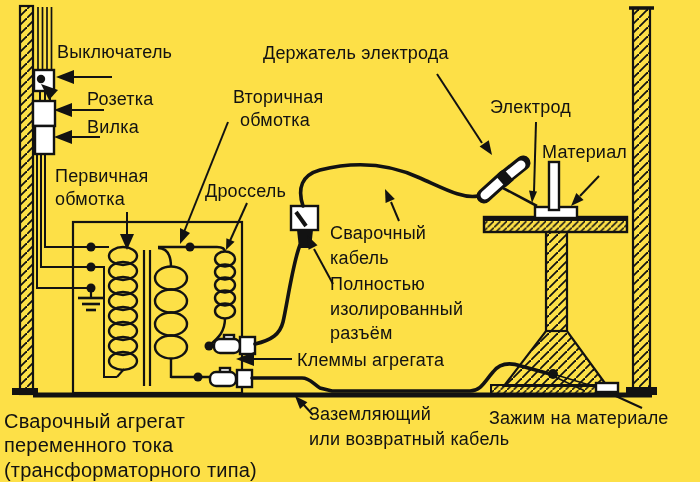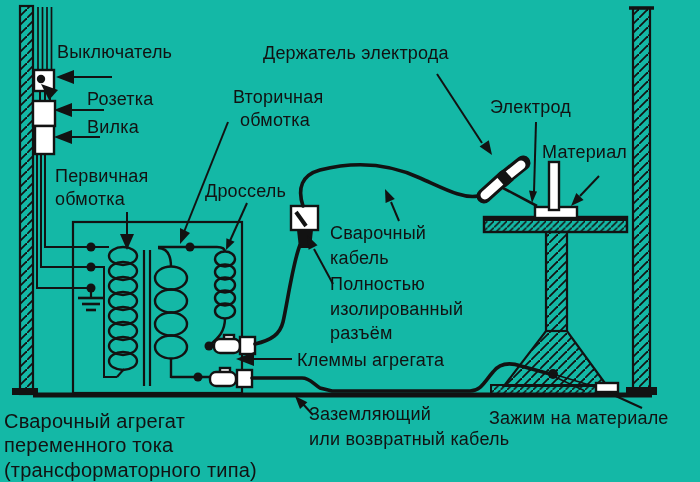"Выключатель" .stage { background: #14b8a6 -> #fde047 }
